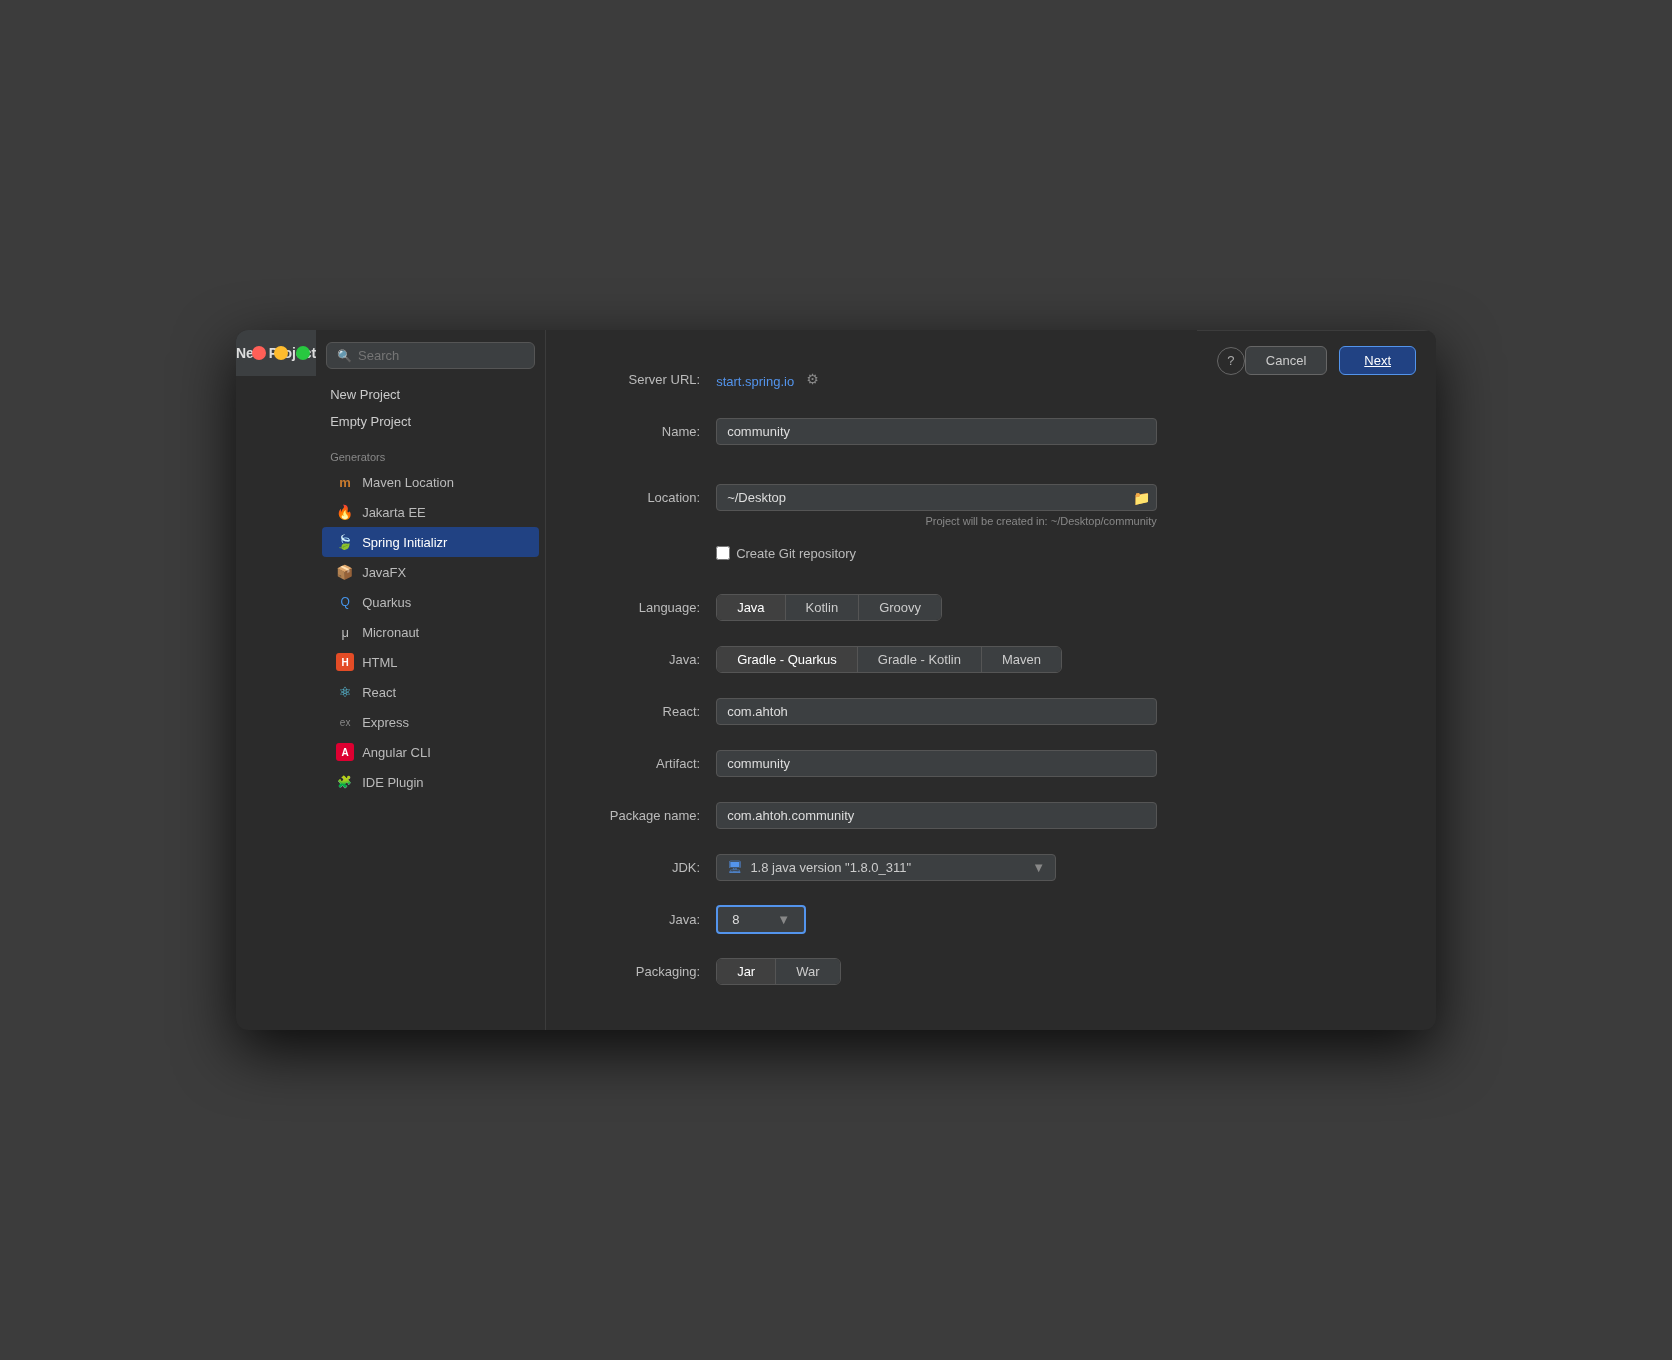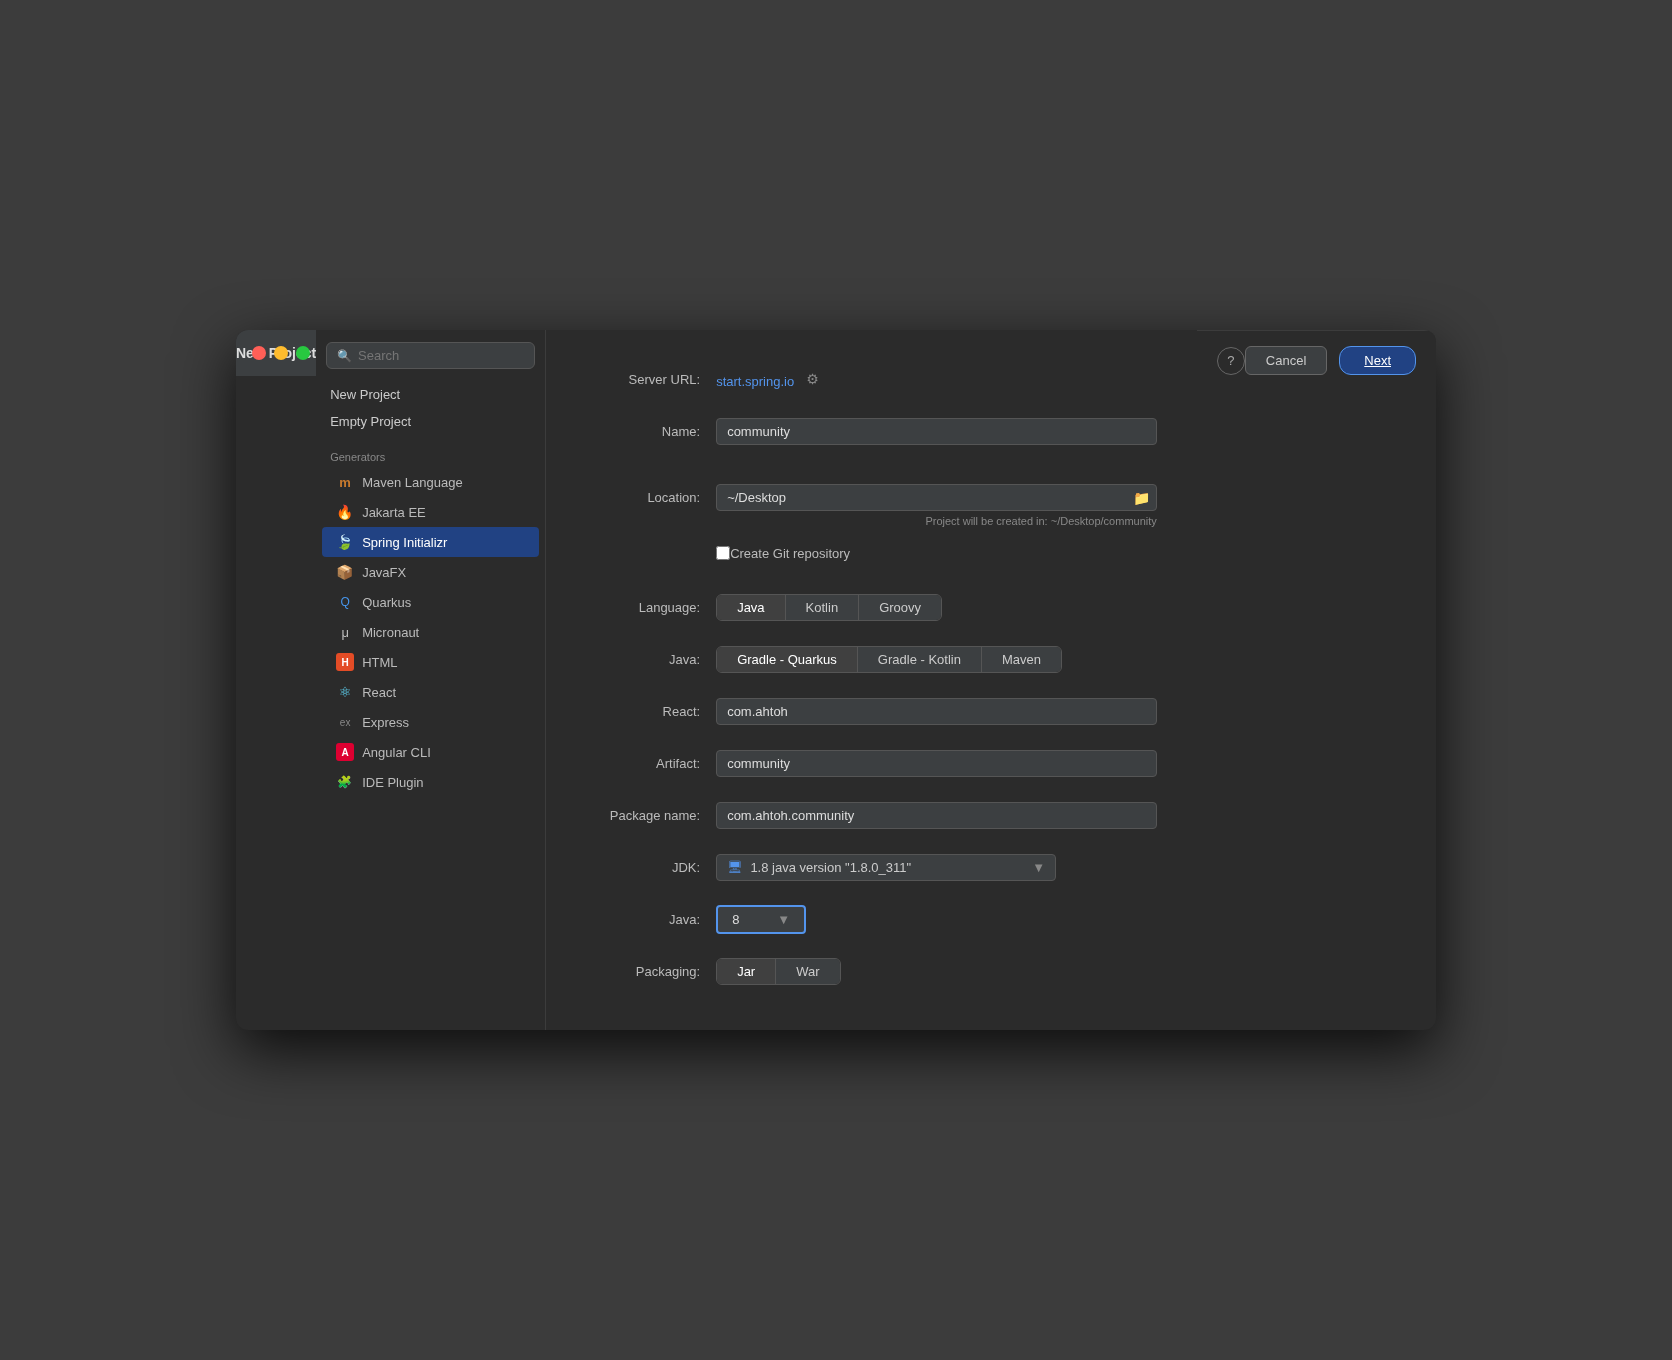"Next" .next-btn { border-radius: 12px -> 6px }
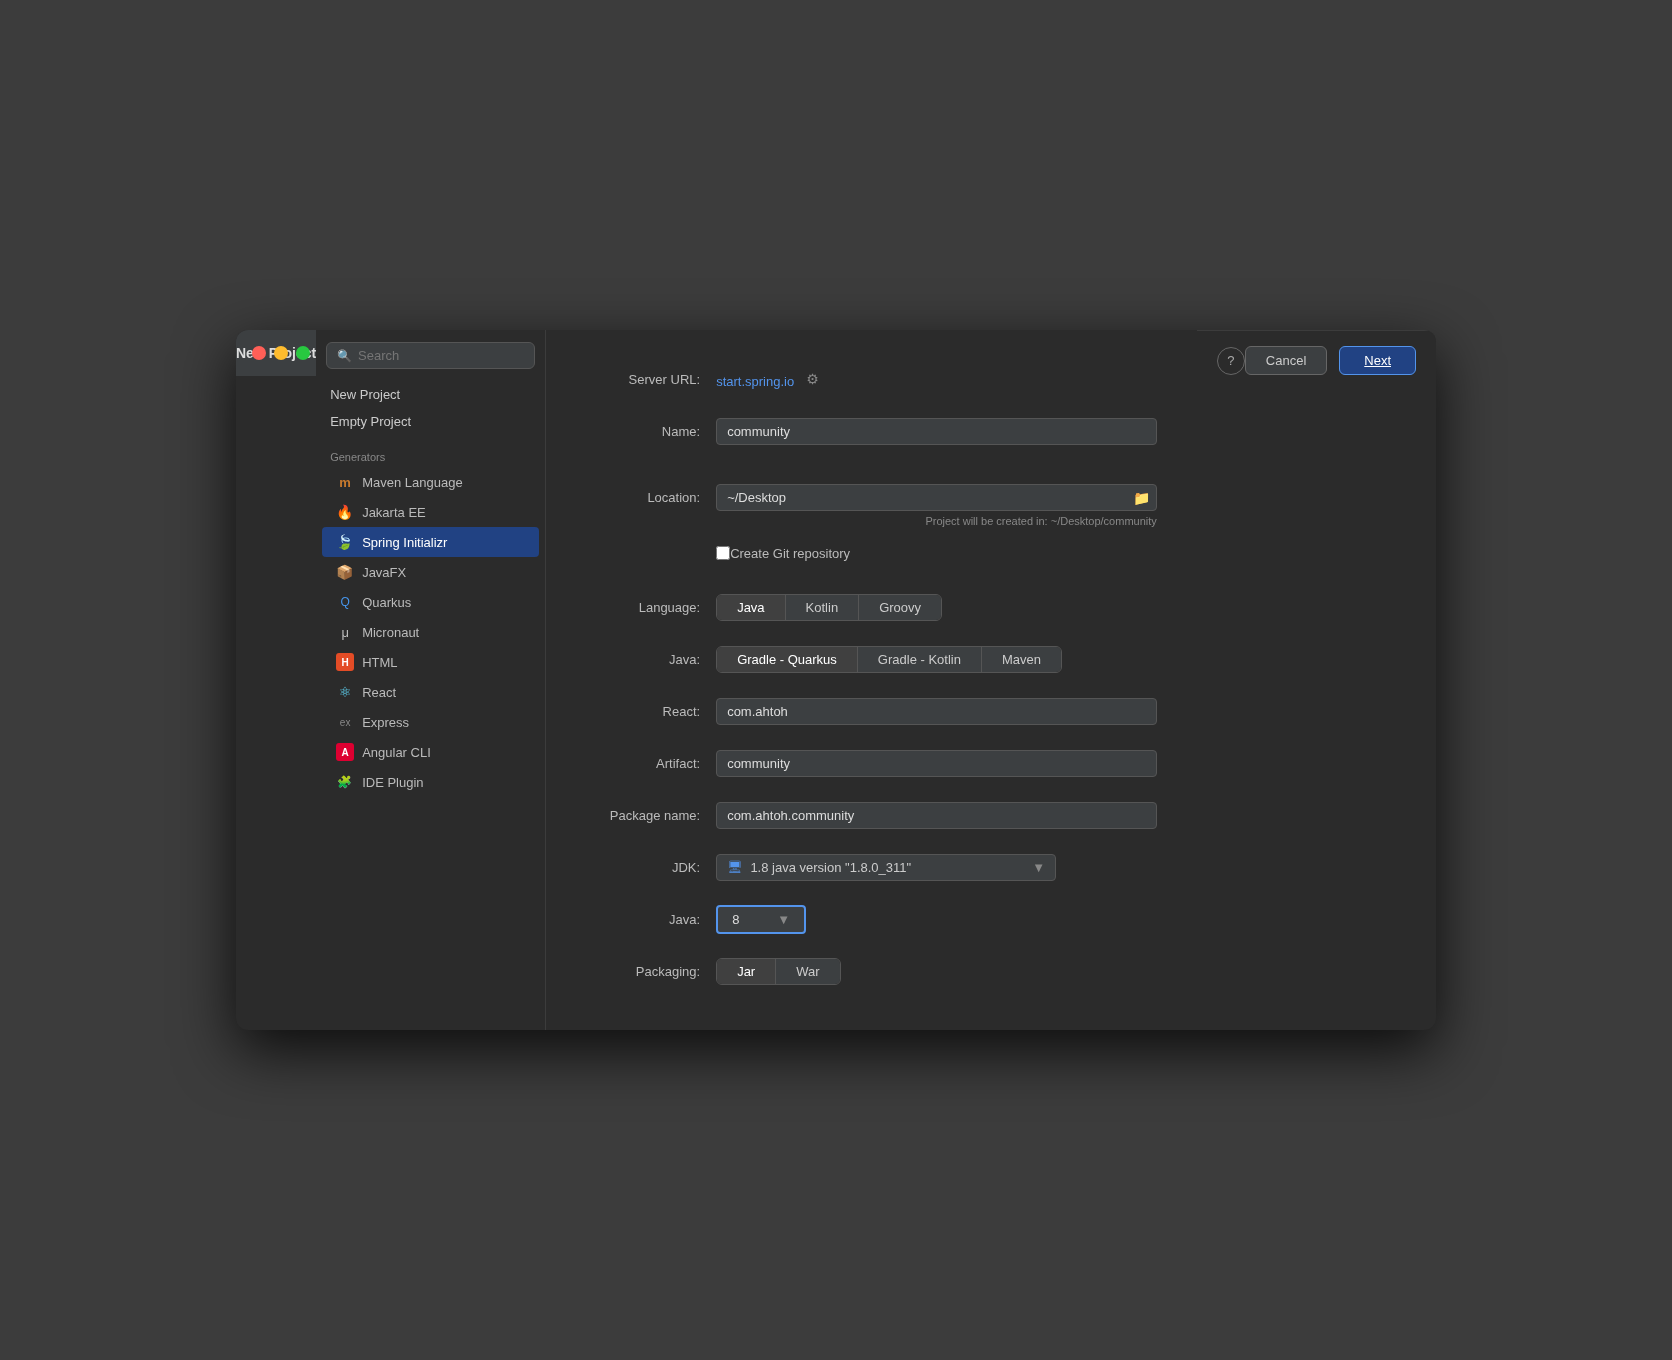"Maven Language" span { text: Language -> Location }
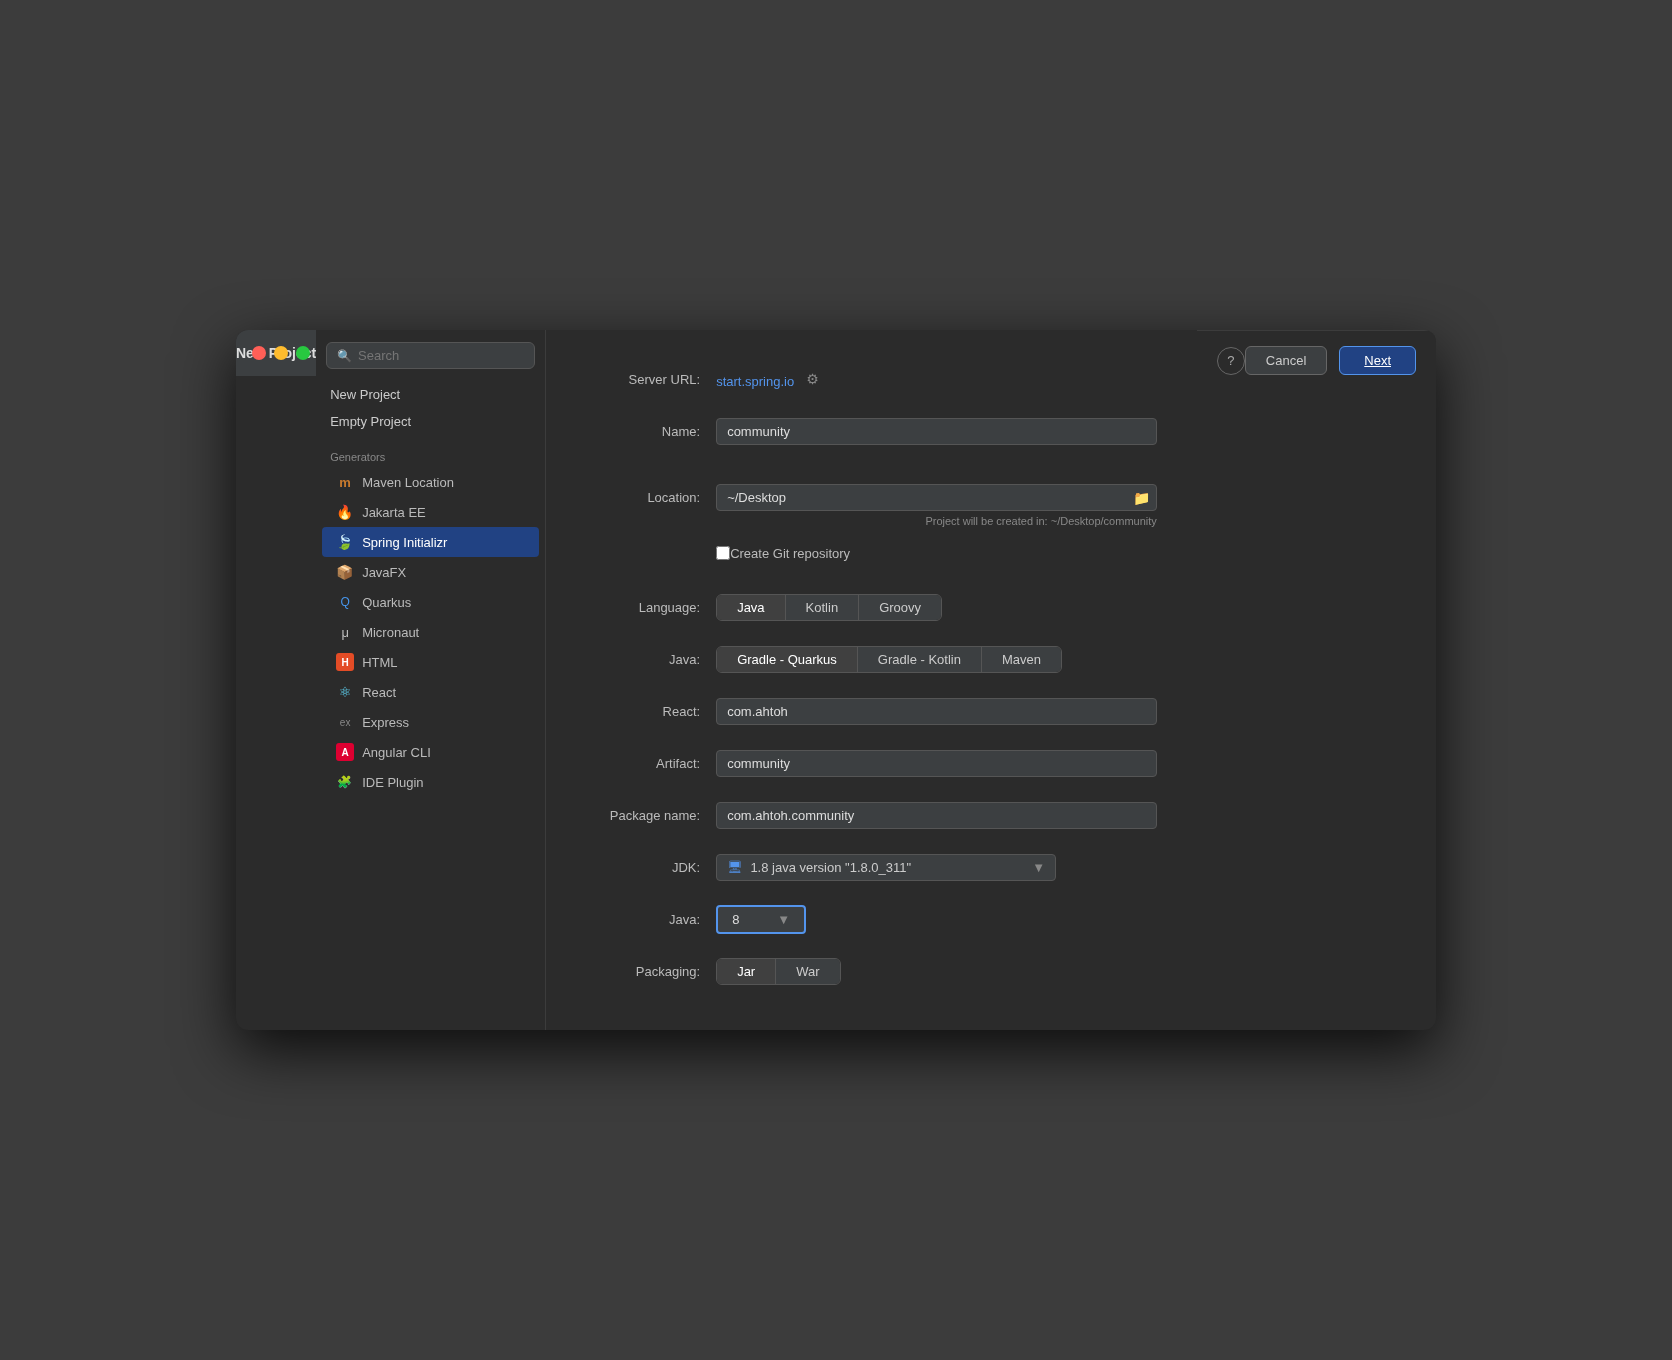"Create Git repository" .checkbox-row { gap: 0 -> 6px }
